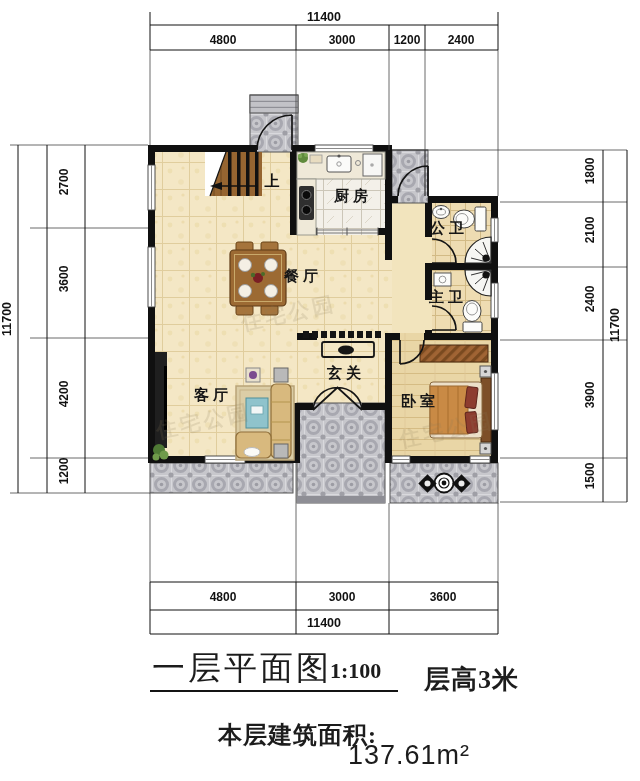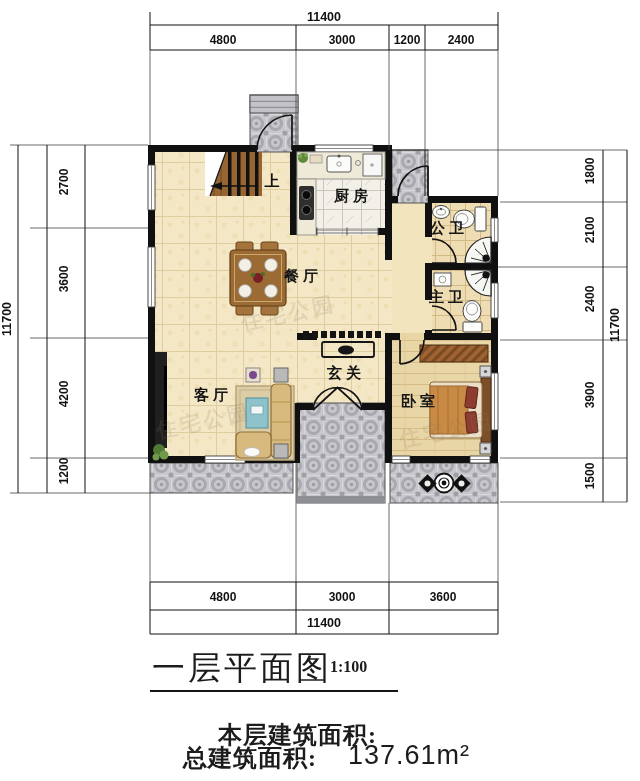"1:100" .title-scale { font-size: 16px -> 22px }
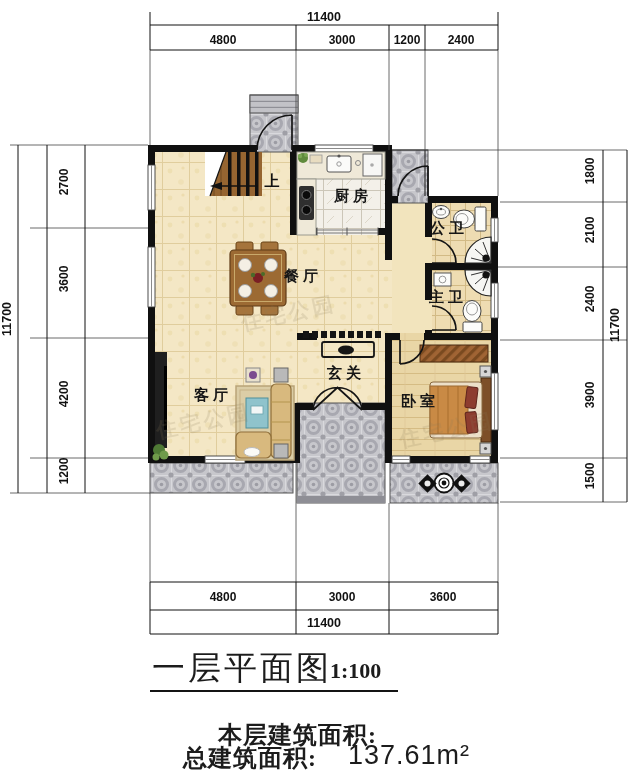"层高3米" div.t { html: none -> <div>层高3米</div> }
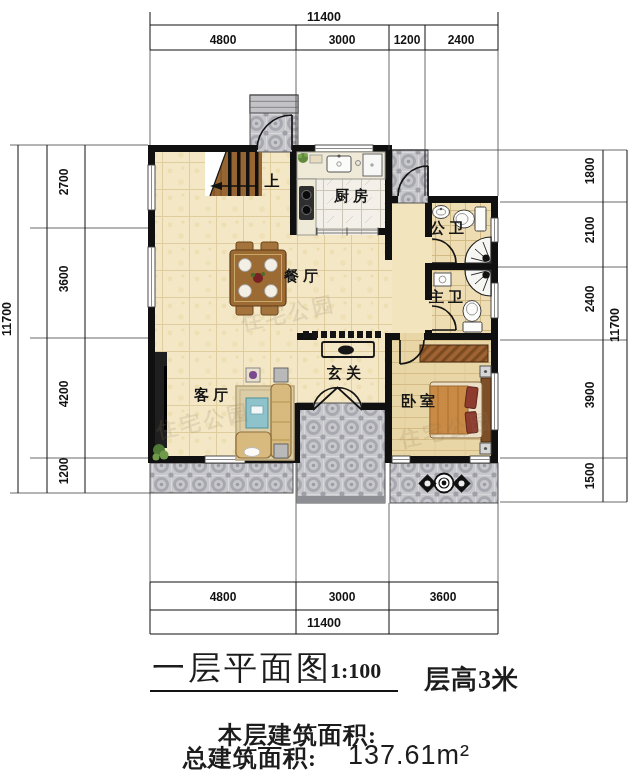"总建筑面积:" div.t { html: <div>总建筑面积:</div> -> none }
